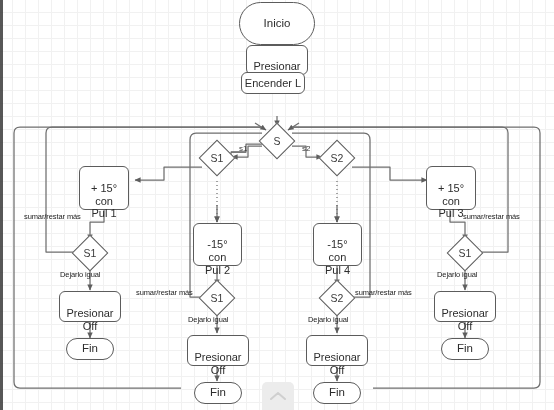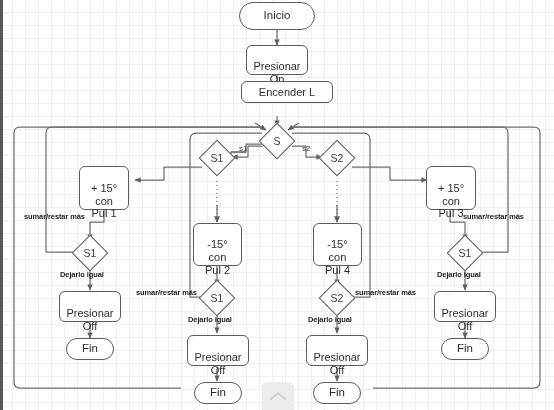"Inicio" div.node { height: 28px -> 43px }
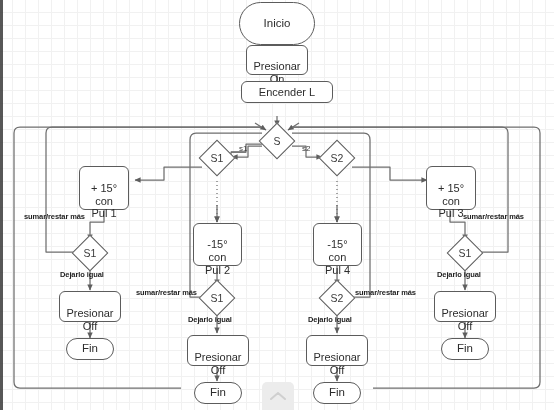"Encender L" div.node { top: 81px -> 72px; width: 92px -> 64px }
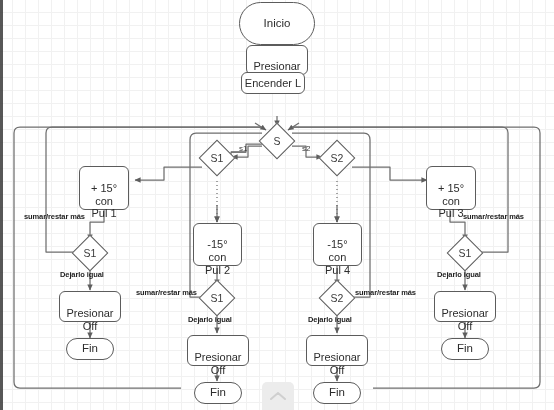"sumar/restar más" .edge-lbl { font-weight: bold -> normal }
